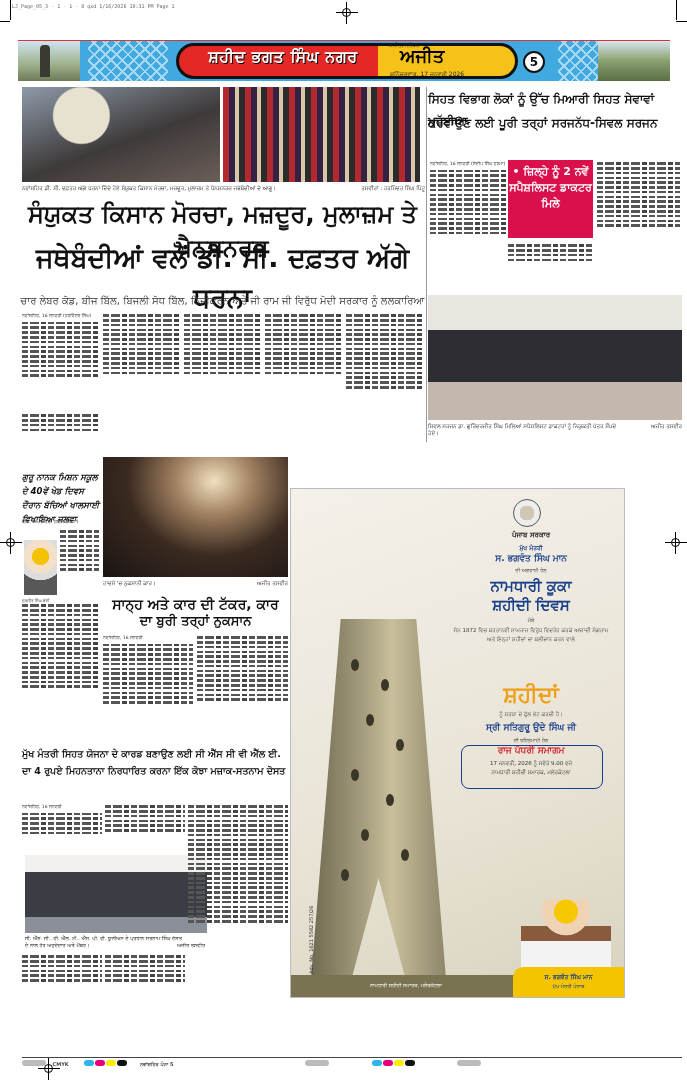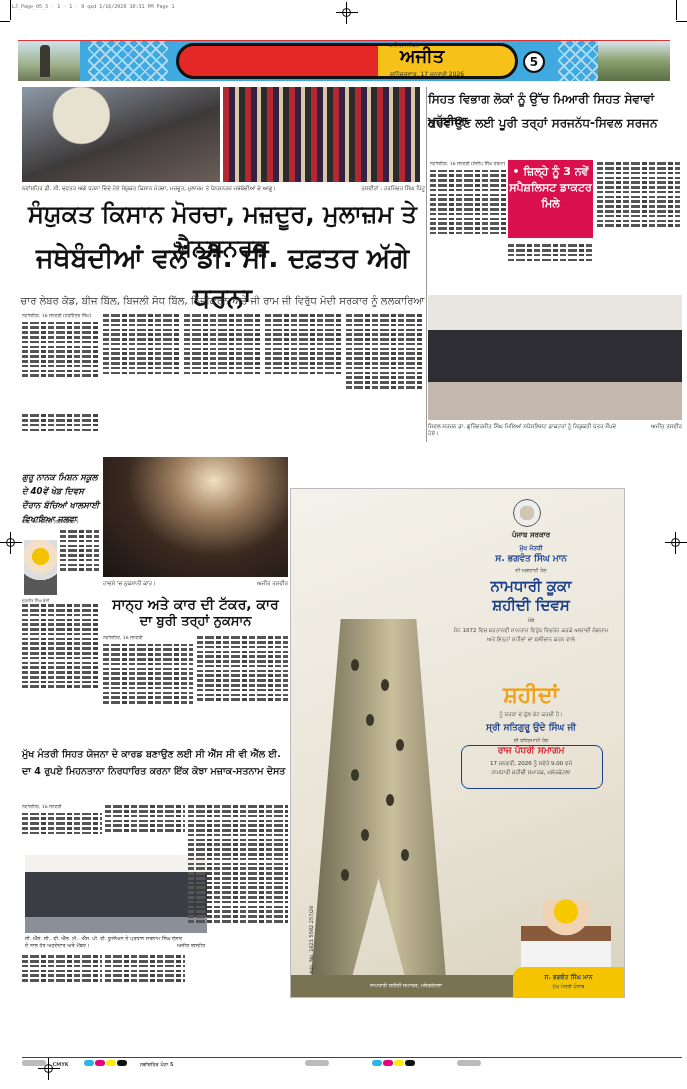"ਸ਼ਹੀਦ ਭਗਤ ਸਿੰਘ ਨਗਰ" div.title { html: none -> <div>ਸ਼ਹੀਦ ਭਗਤ ਸਿੰਘ ਨਗਰ</div> }
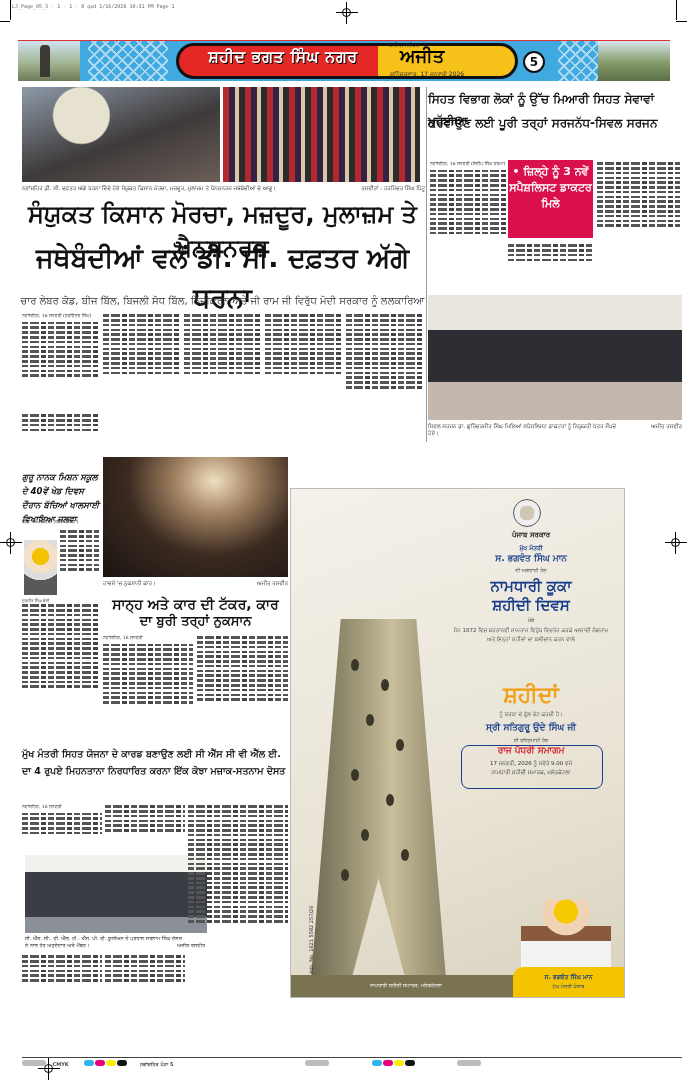"• ਜ਼ਿਲ੍ਹੇ ਨੂੰ 3 ਨਵੇਂ" div.abs { text: 3 -> 2 }
